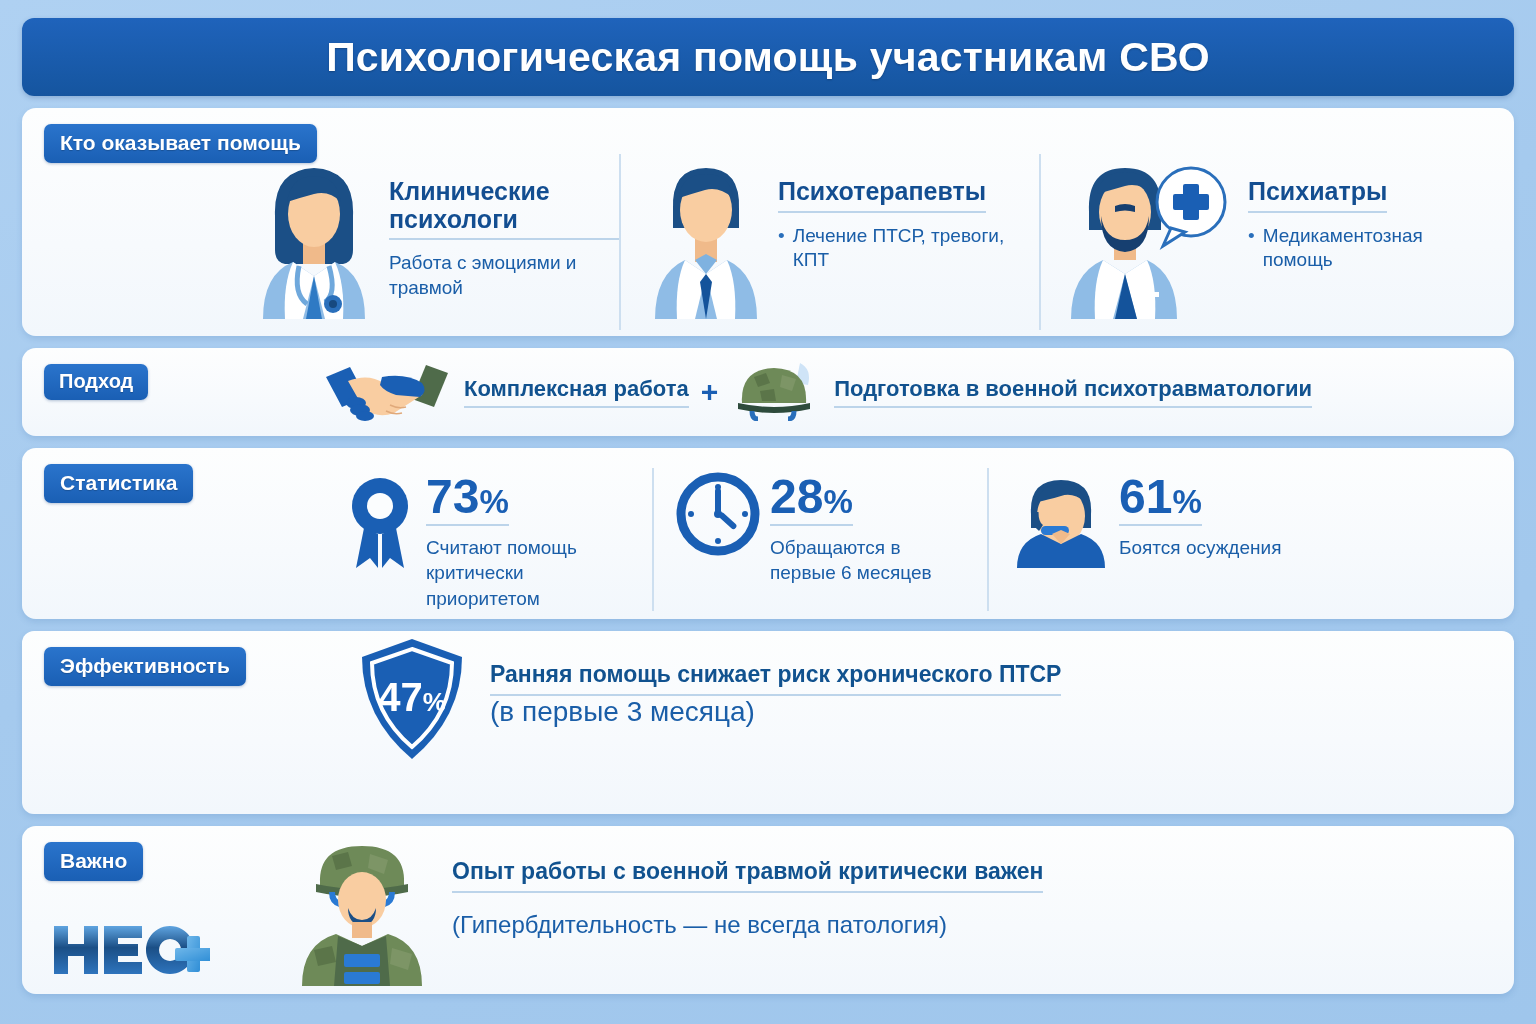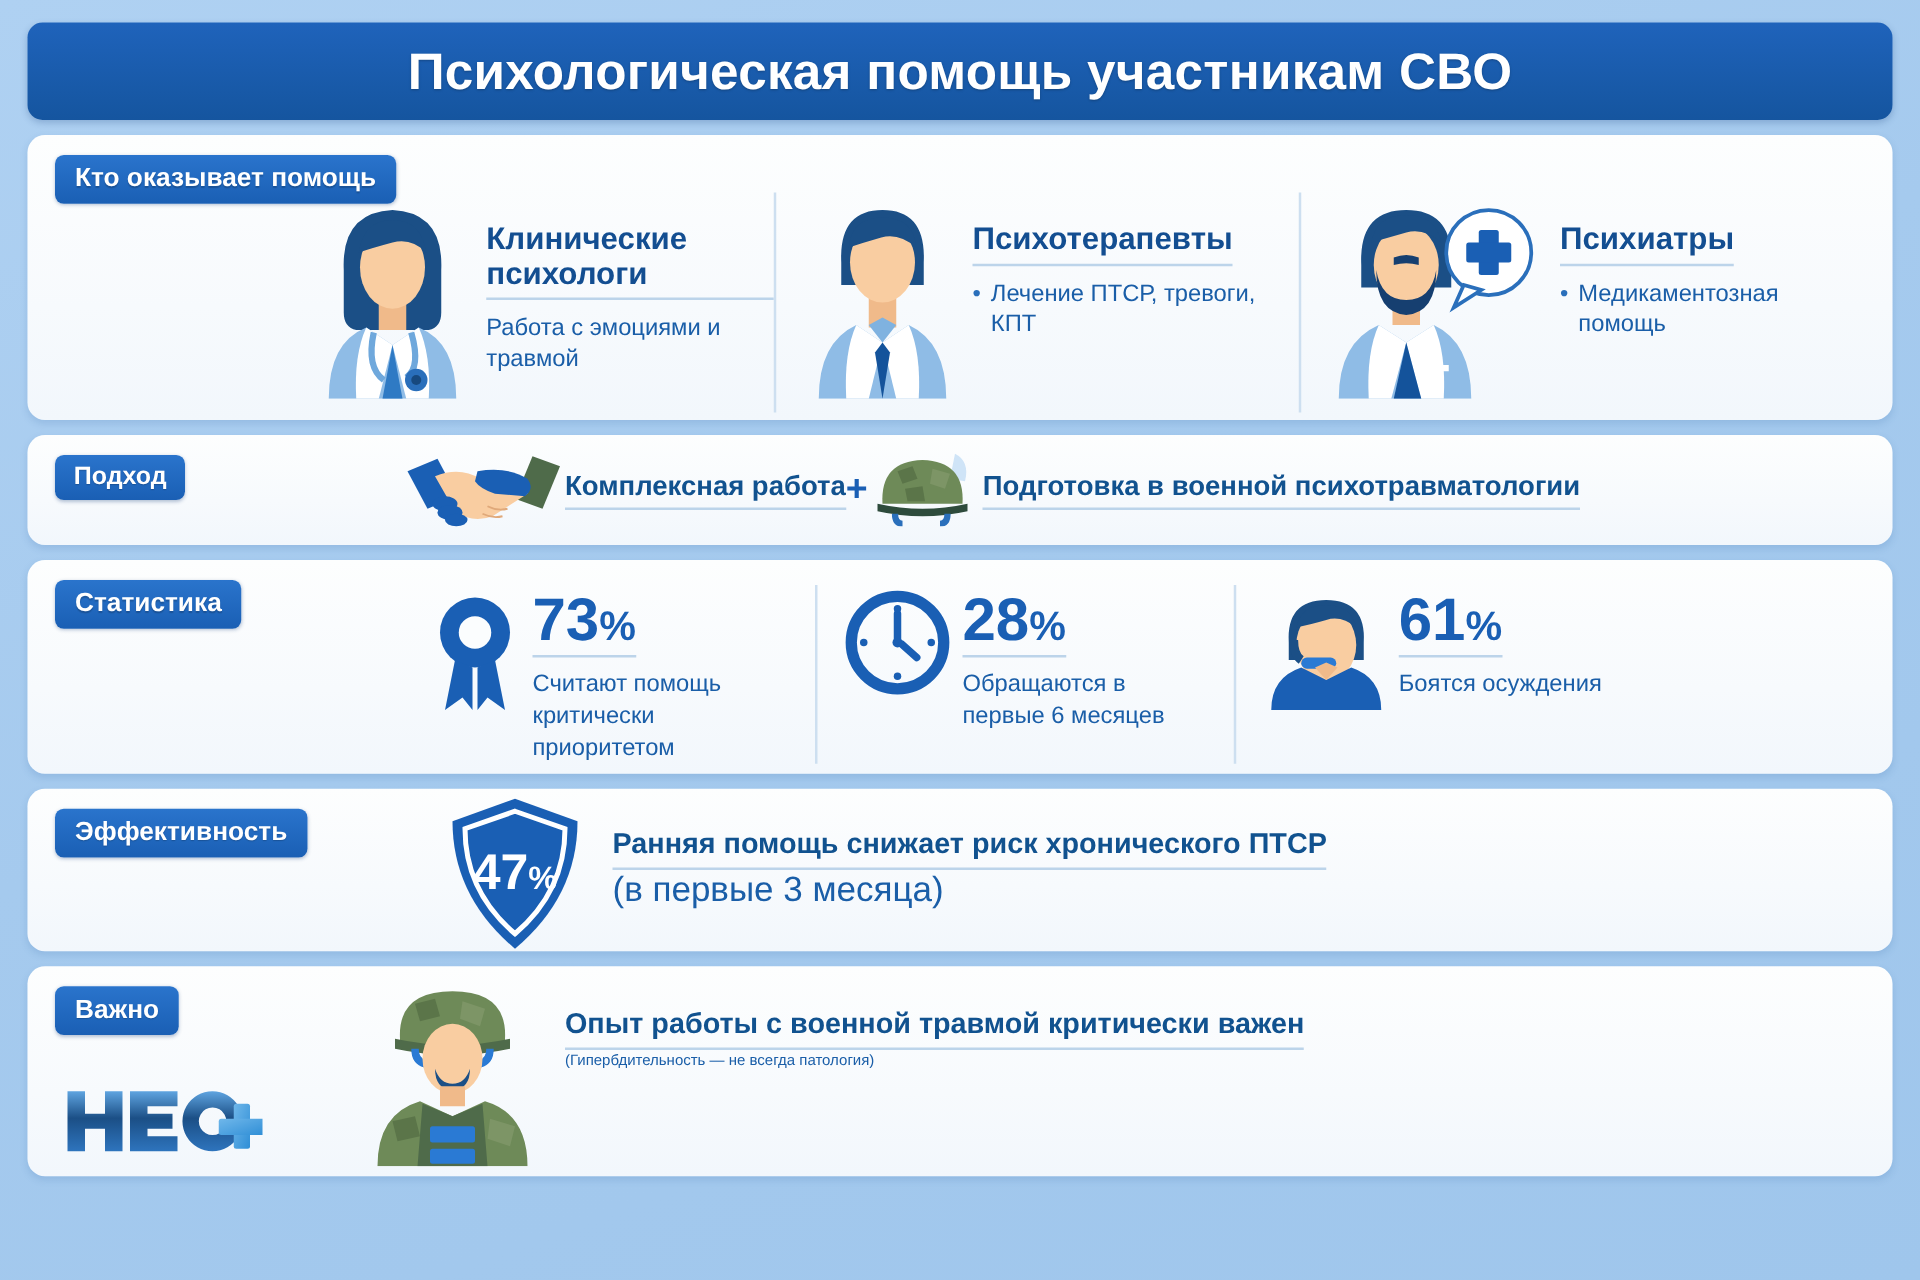"Комплексная работа" .approach { gap: none -> 12px }
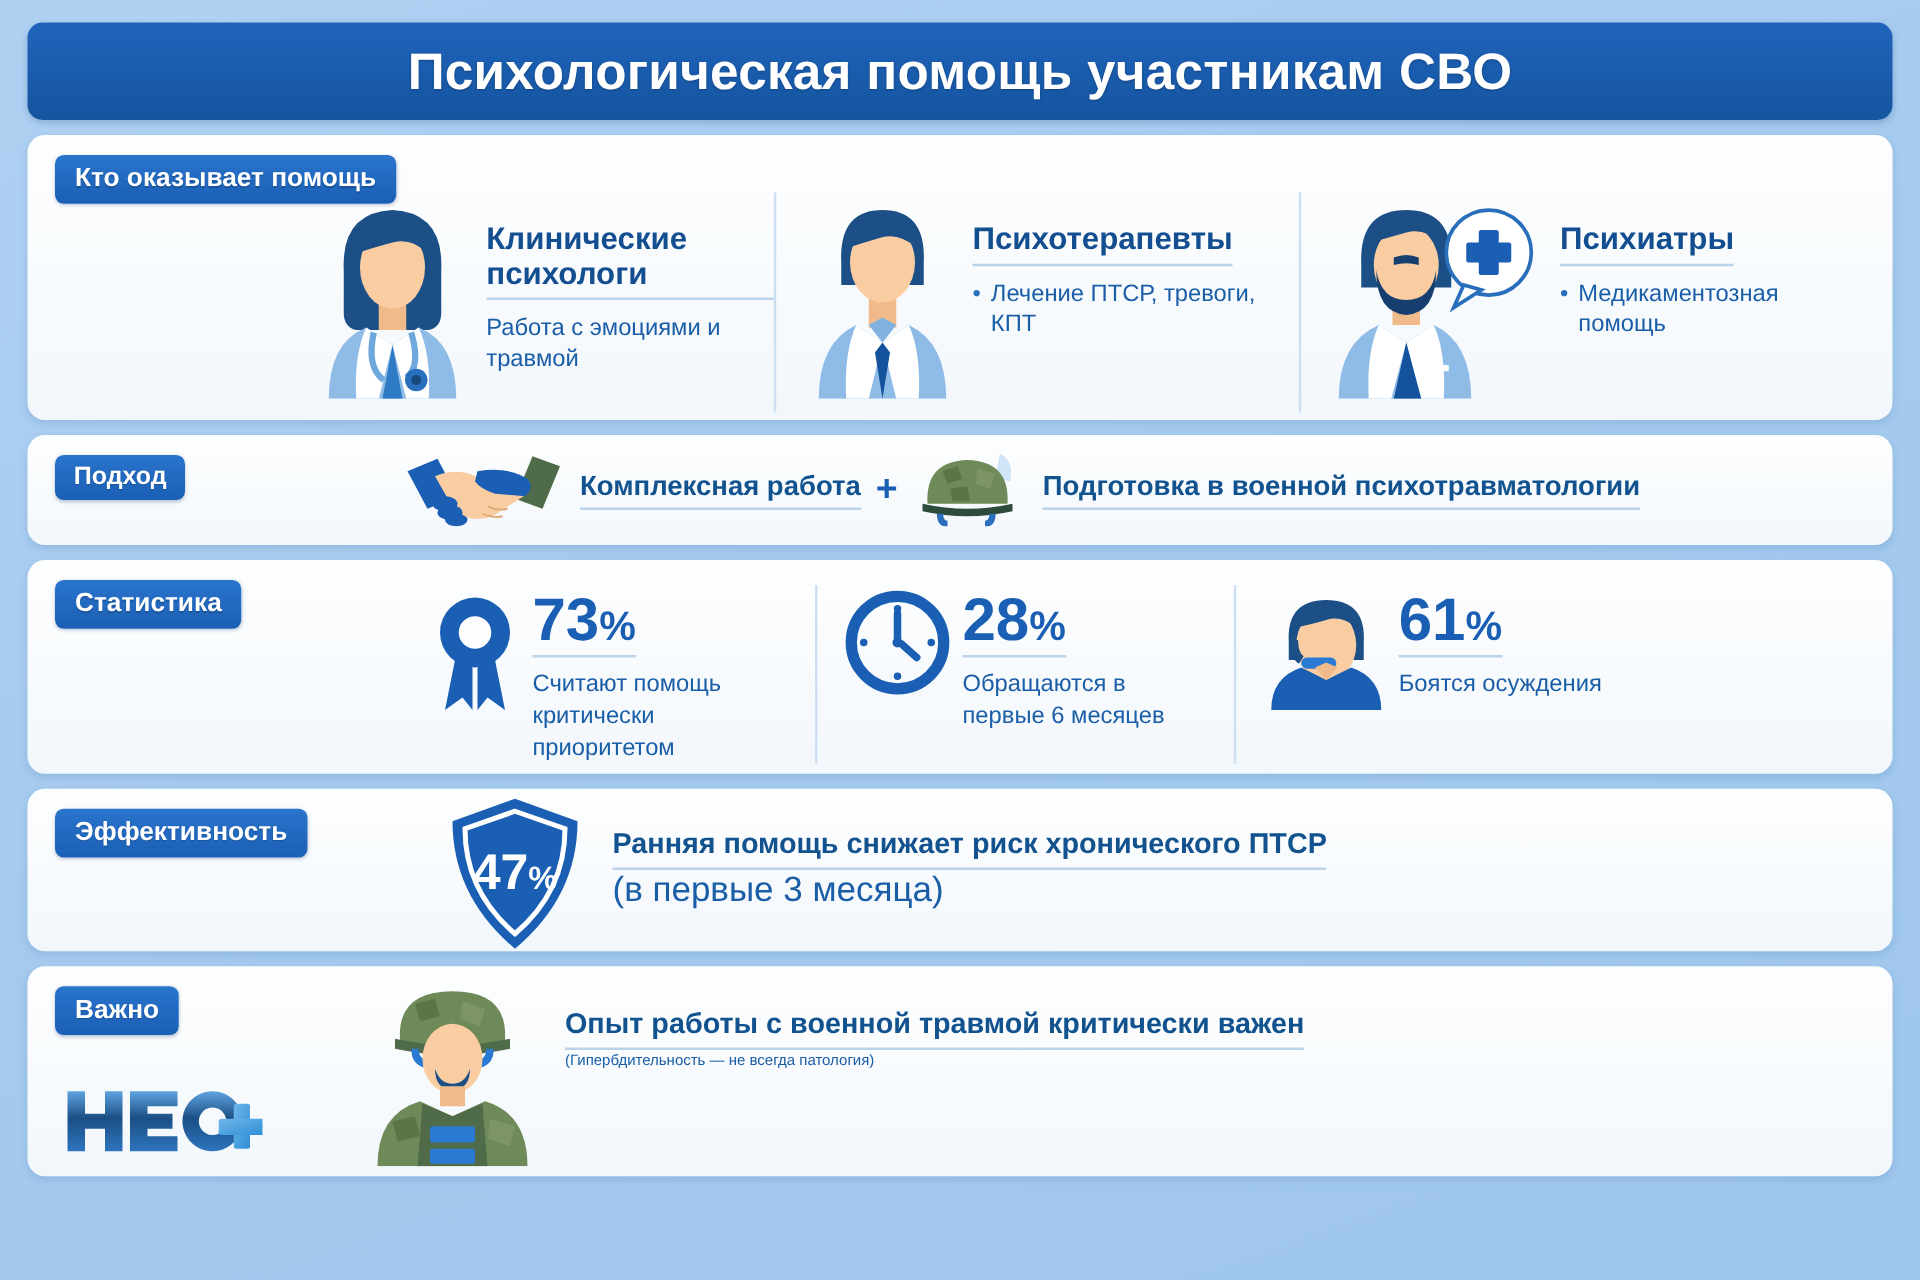"Эффективность" .card-4 { border-radius: none -> 12px; height: 130px -> 183px }
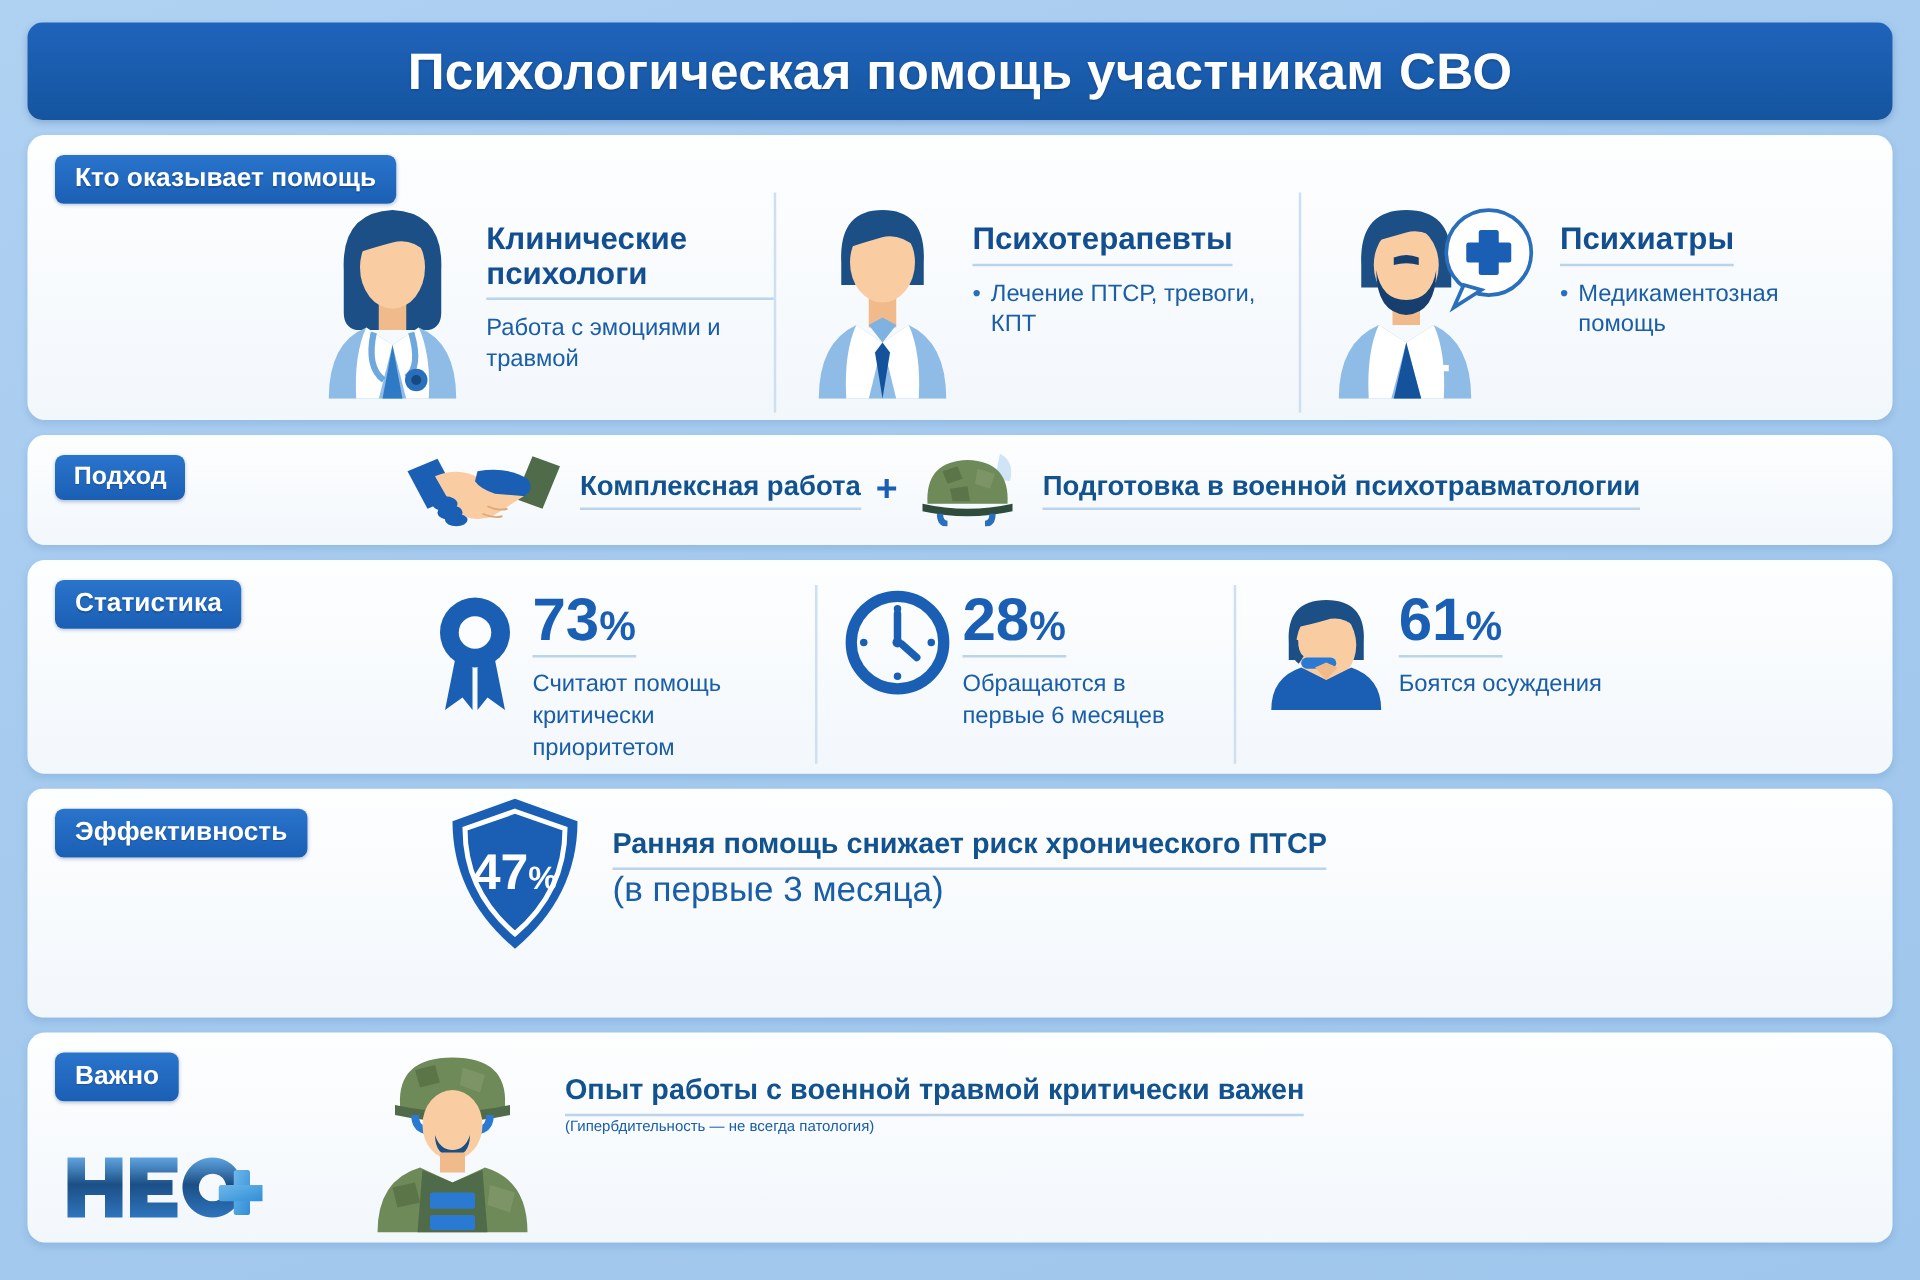"(Гипербдительность — не всегда" .imp-sub { font-size: 12px -> 24px; margin-top: 1px -> 18px }
